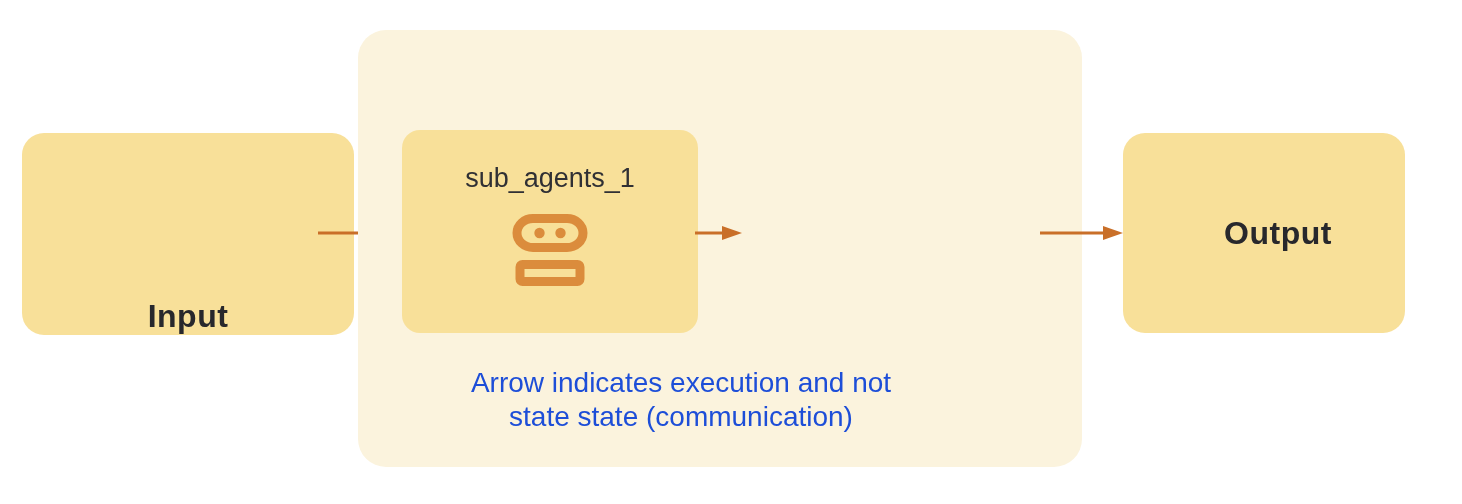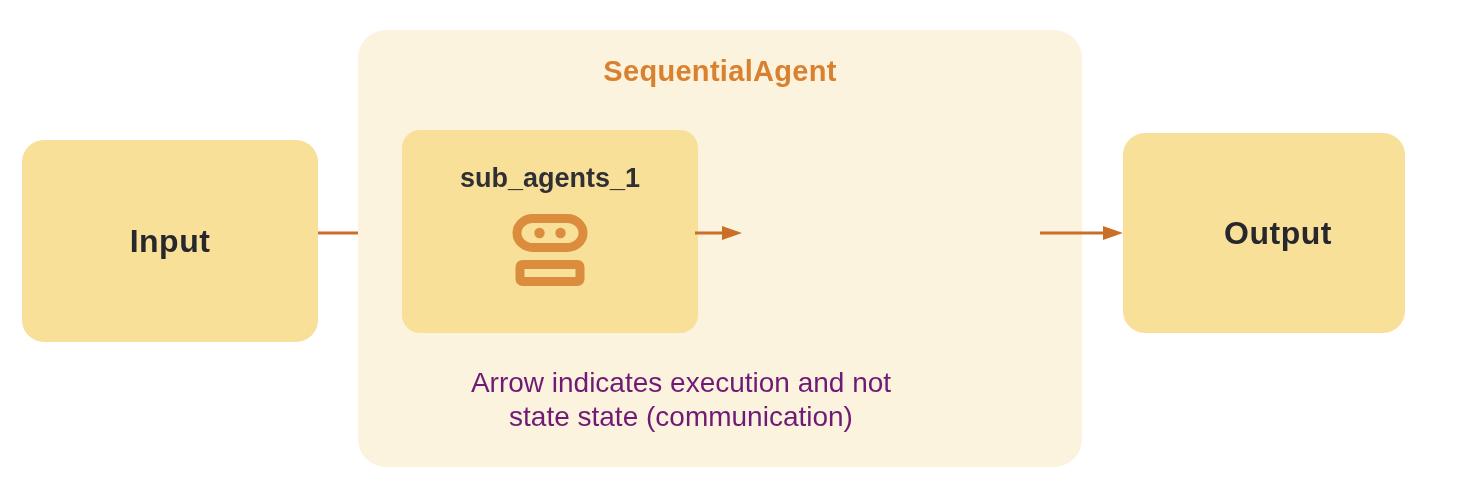"SequentialAgent" div.seq-title { html: <div>SequentialAgent</div> -> none }
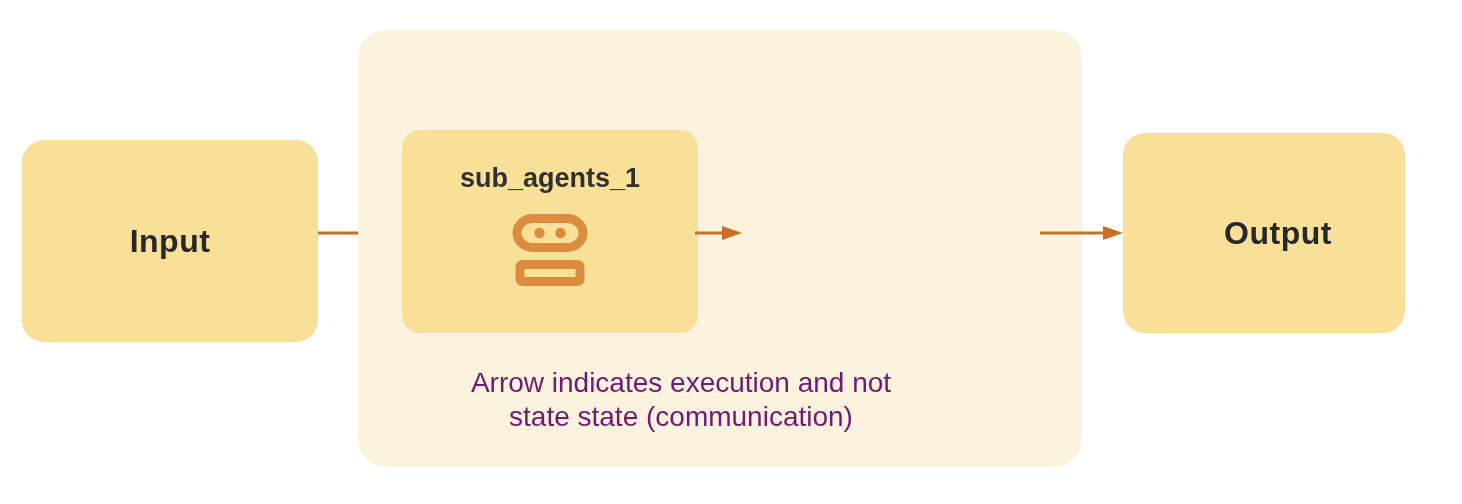"sub_agents_1" .subnode .sublabel { font-weight: 700 -> 400 }
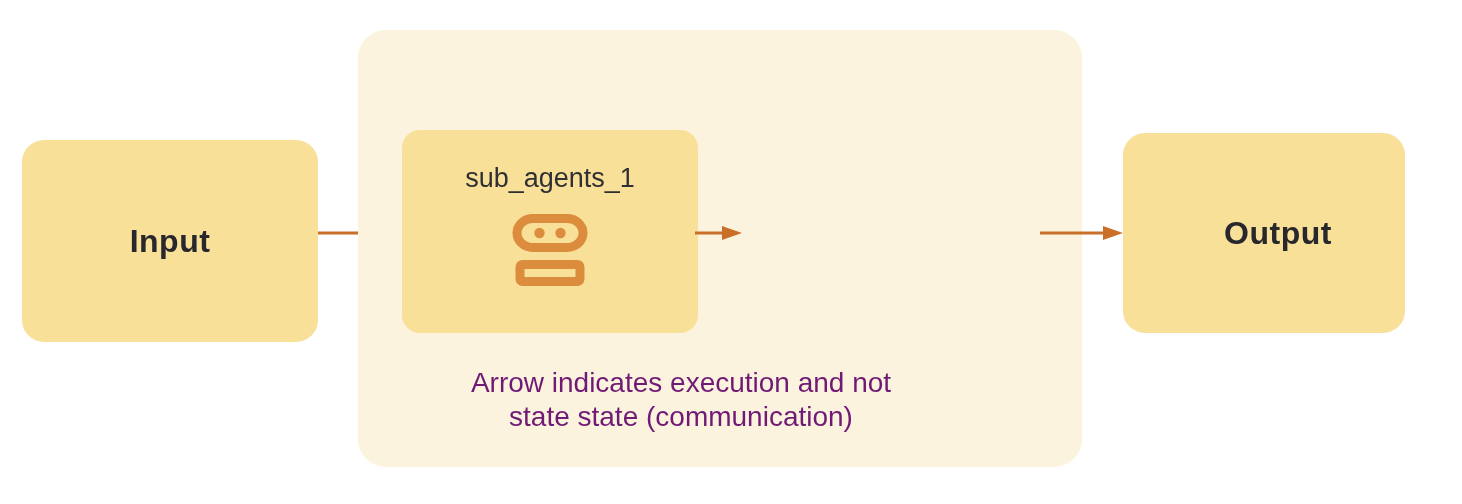"Input" .node-input { align-items: none -> flex-end; top: 140px -> 133px; width: 296px -> 332px }
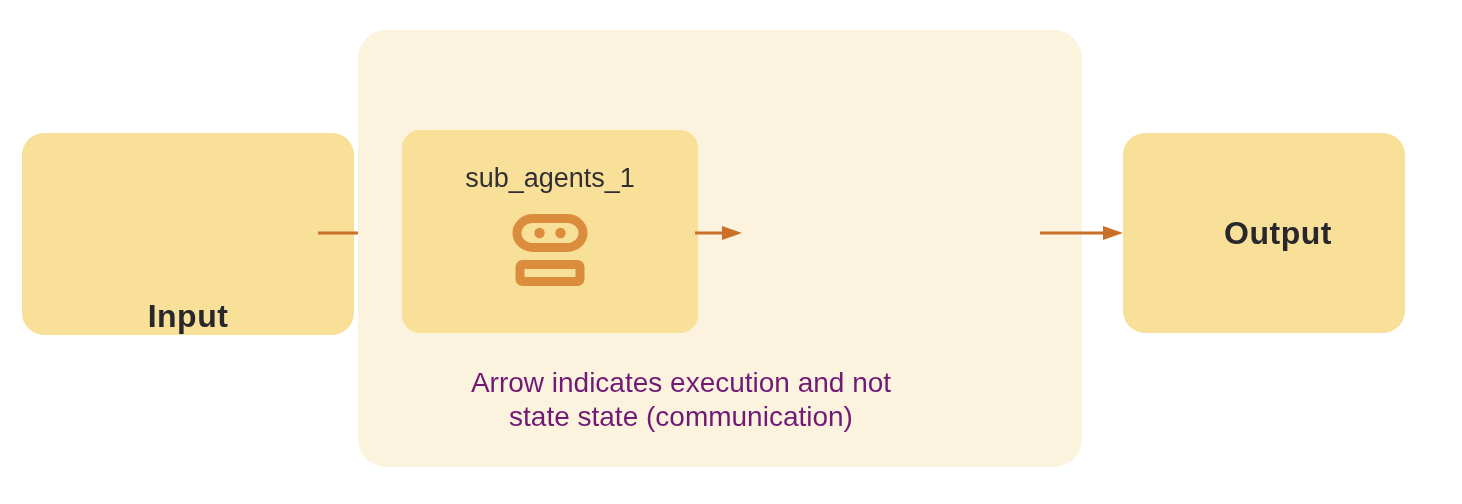"Arrow indicates execution and not" .caption { color: #701a75 -> #1d4ed8 }
